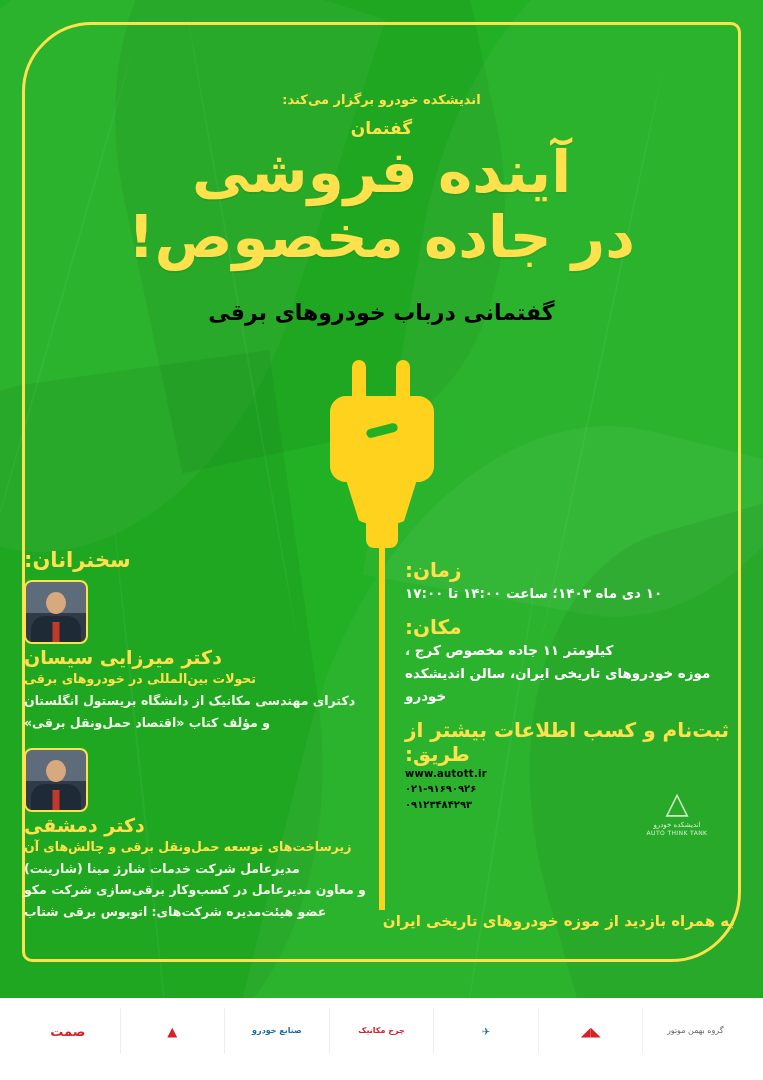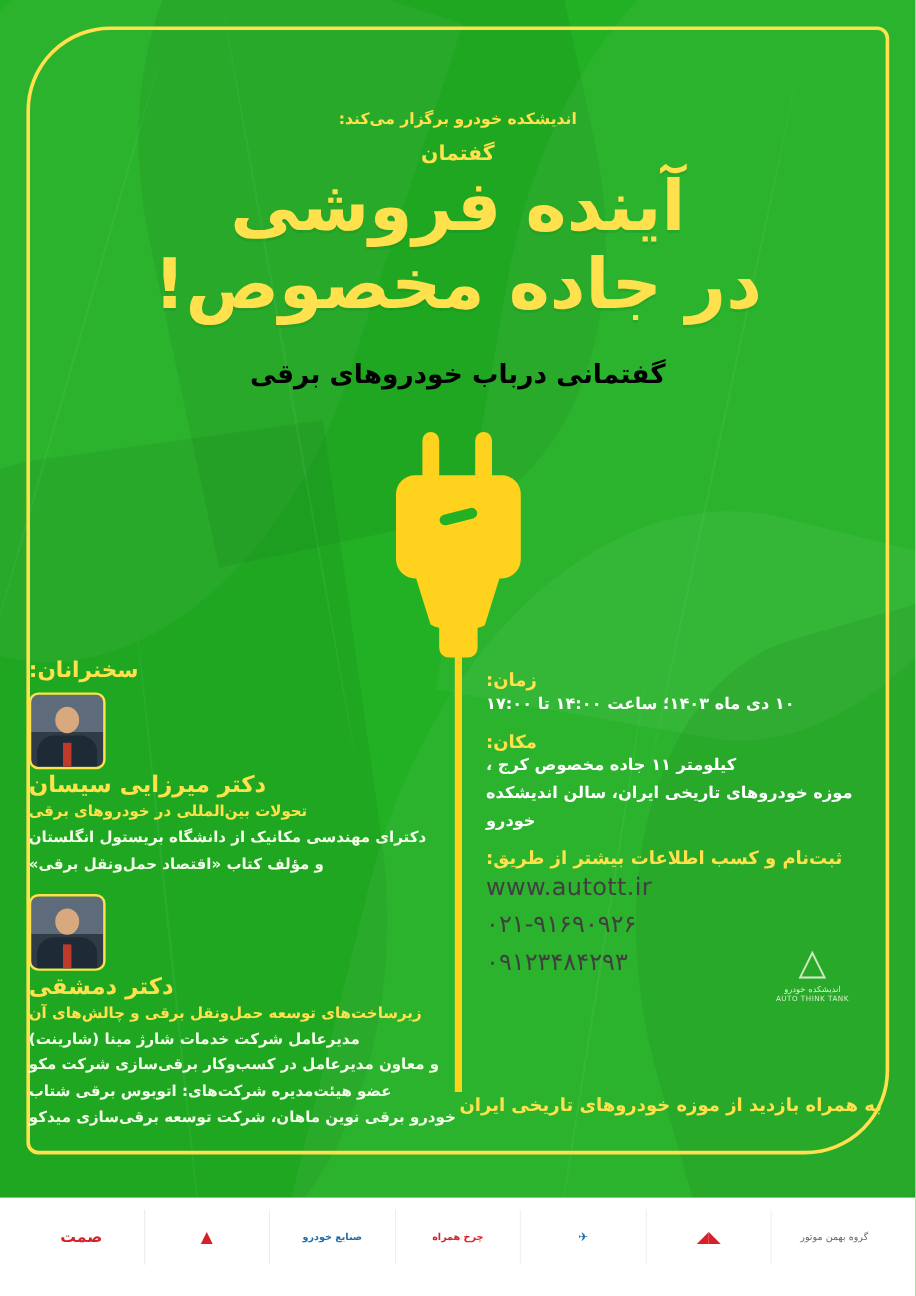"سخنرانان:" .speakers-title { font-size: 18px -> 21px }
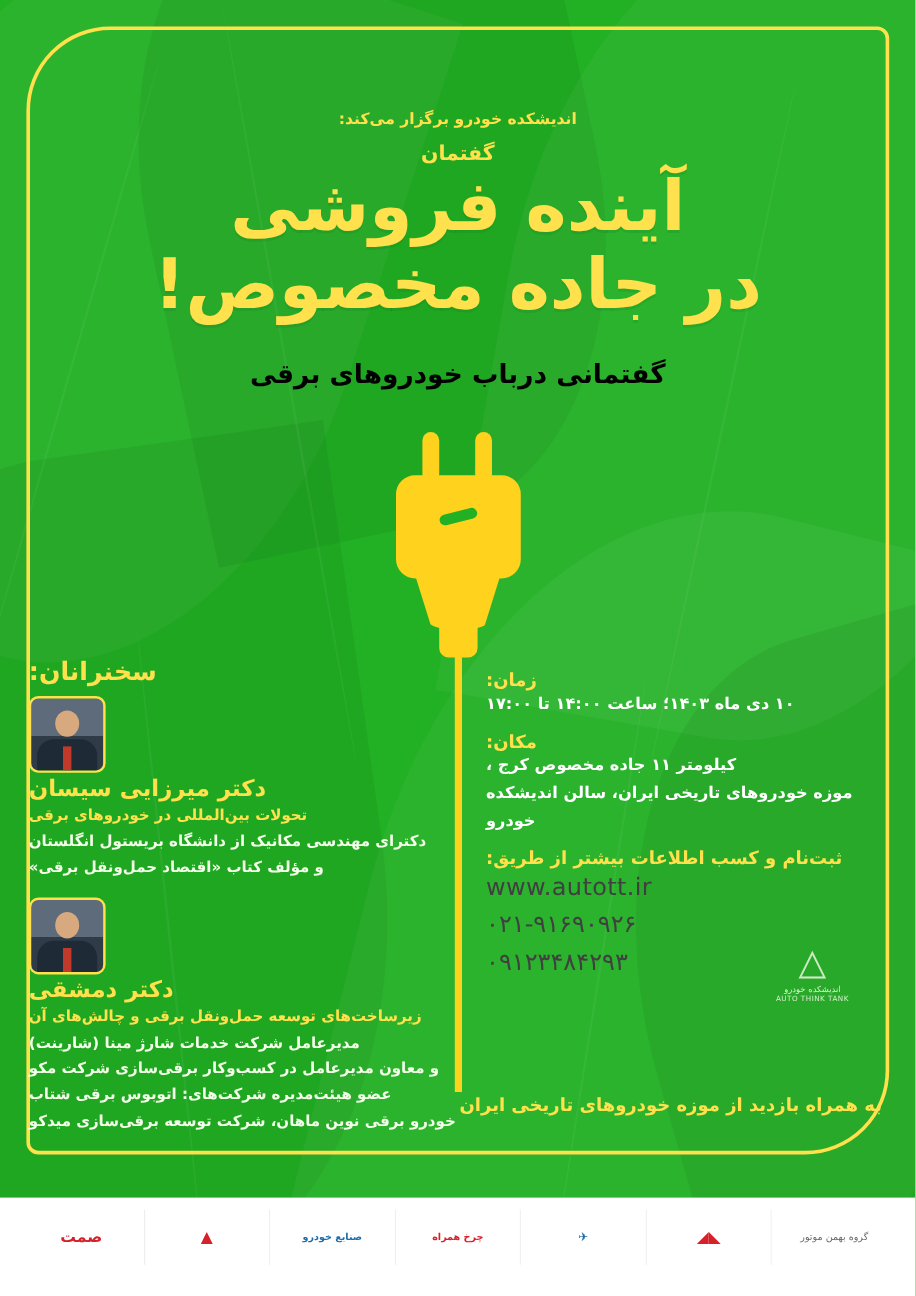"زمان:" .info .lbl { font-size: 15px -> 20px }
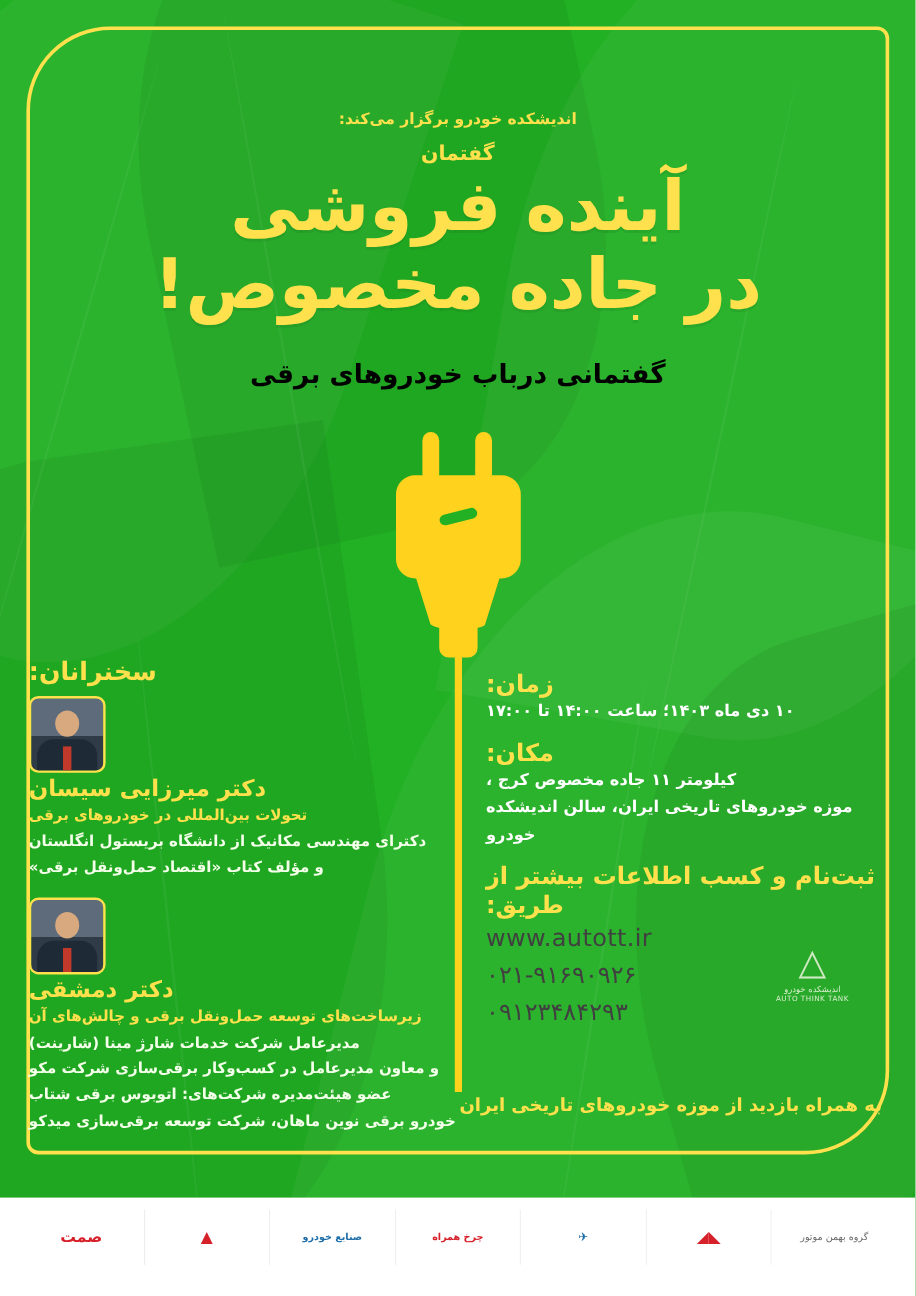"www.autott.ir" .info .link { color: #404040 -> #000000; font-size: 20px -> 10px; font-weight: normal -> bold }
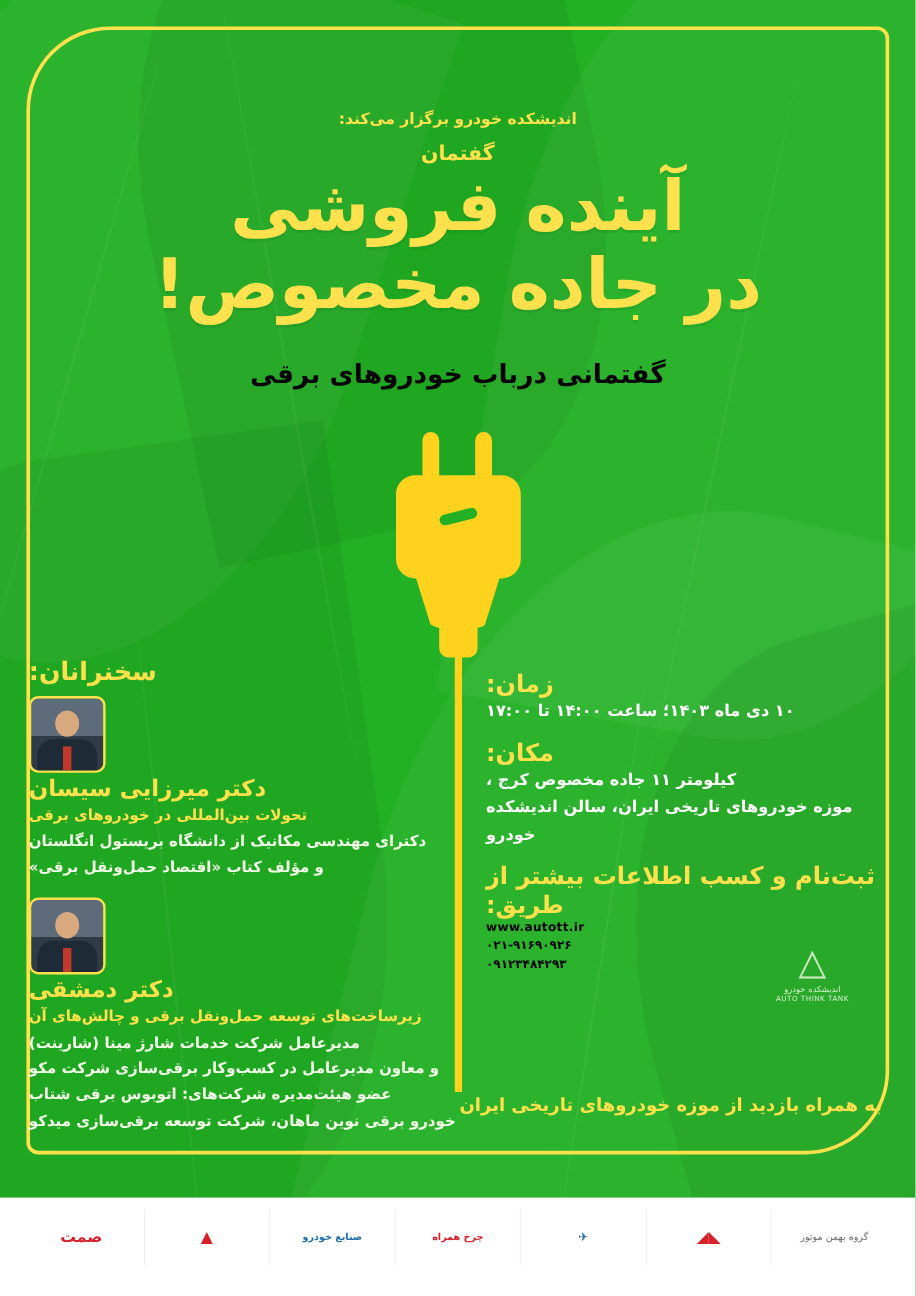"خودرو برقی نوین ماهان، شرکت" div.sp-desc { html: <div>خودرو برقی نوین ماهان، شرکت توسعه برقی‌سازی میدکو</div> -> none }
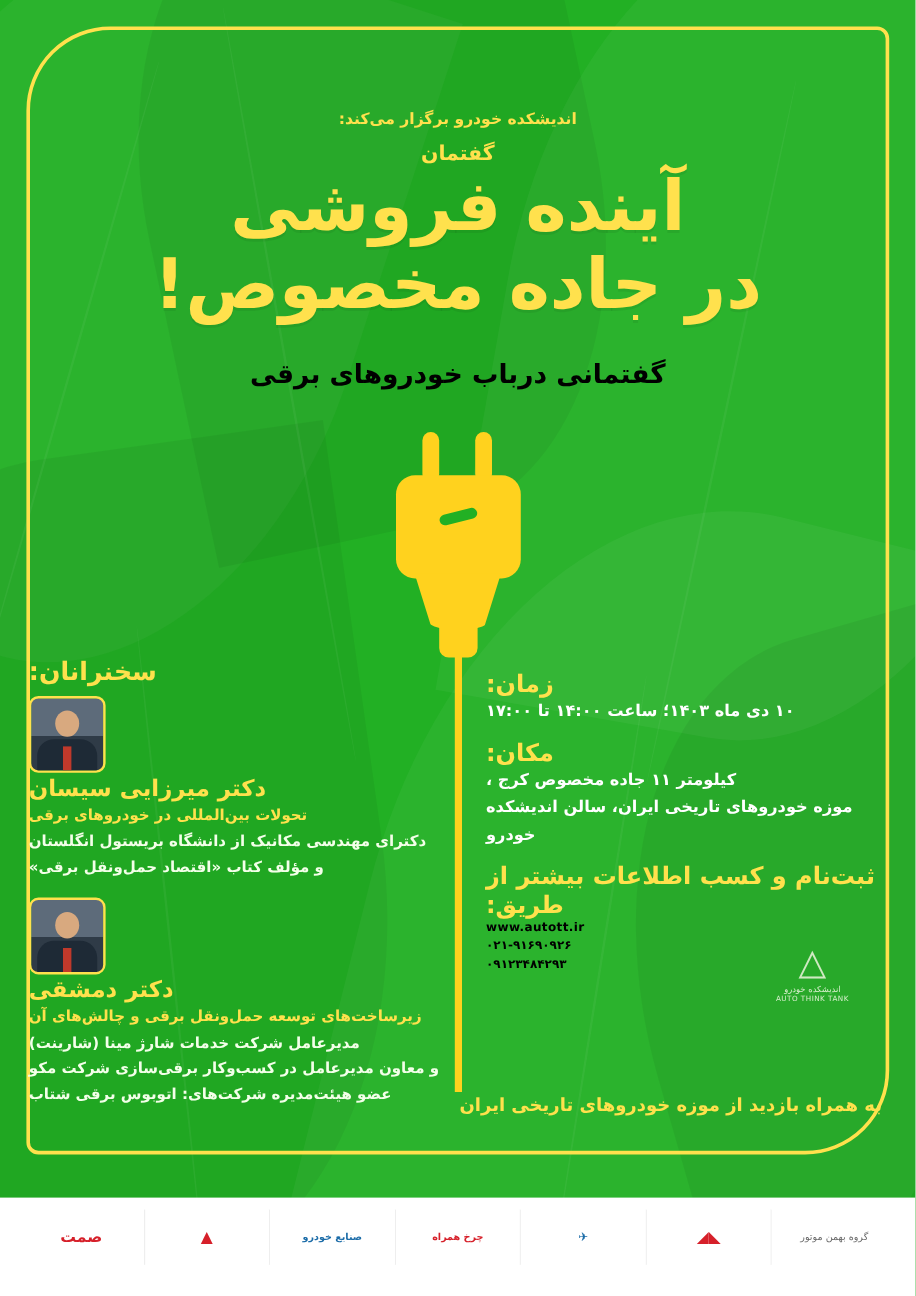"چرخ همراه" span.mini { text: همراه -> مکانیک }
